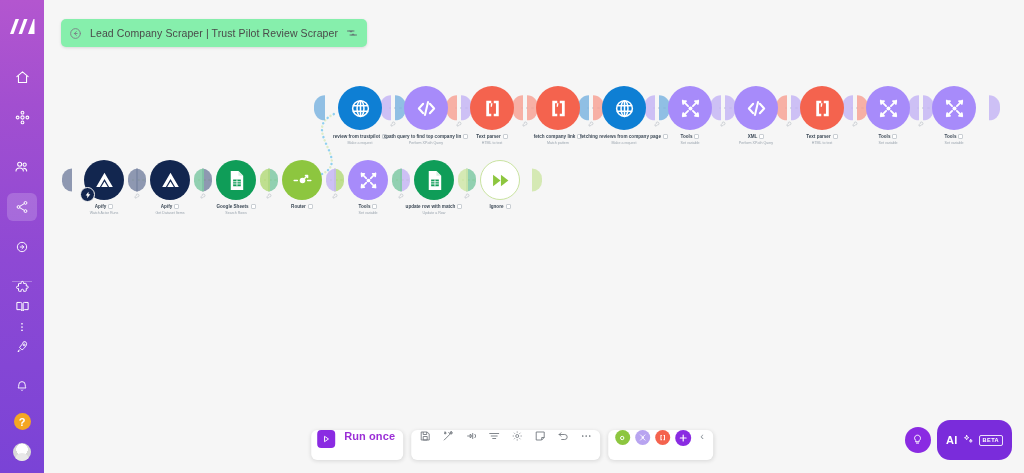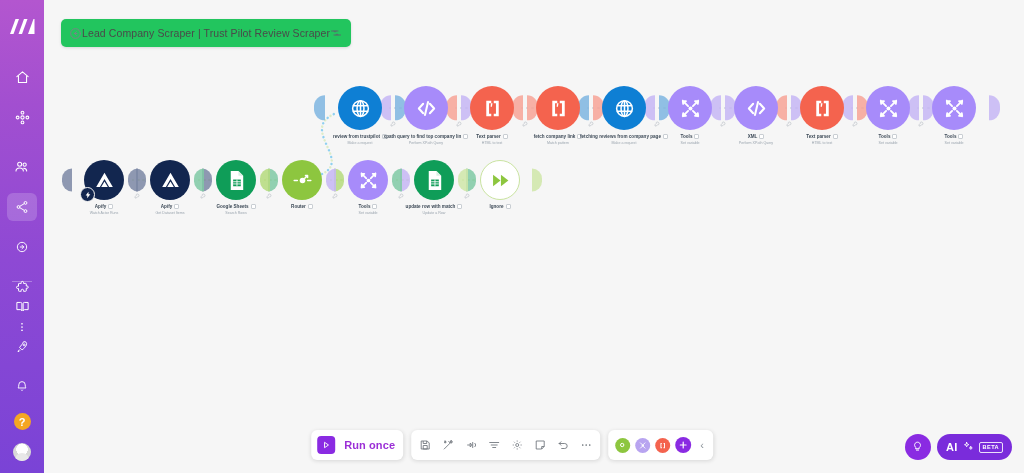"Lead Company Scraper | Trust" .header-pill { background: #22c55e -> #86efac; gap: none -> 8px }
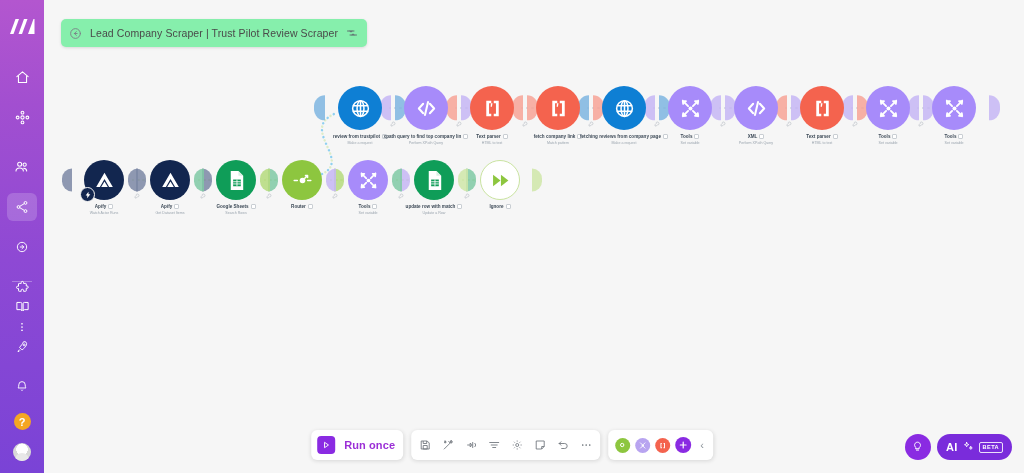"Run once" .panel { align-items: center -> flex-start }
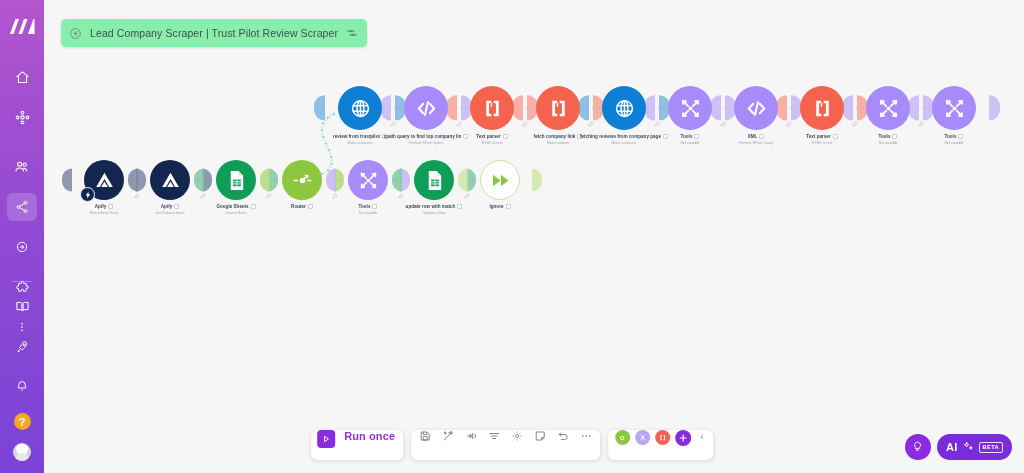"AI" .ai-pill { height: 26px -> 40px }
